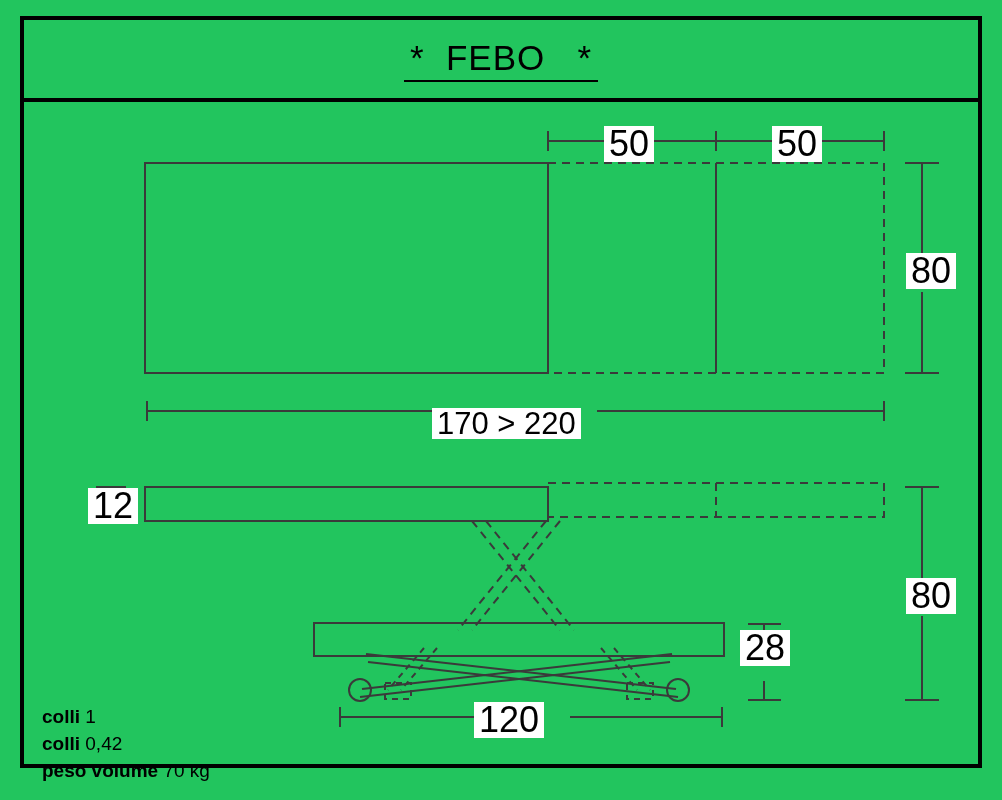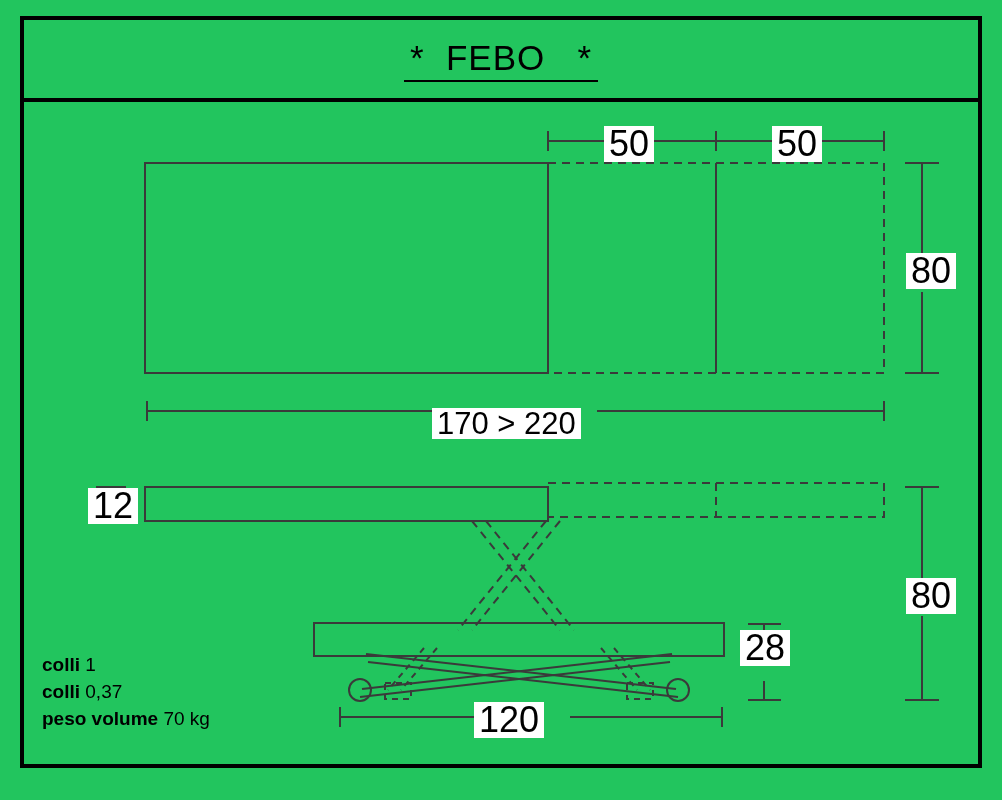"colli 1" .spec-block { top: 652px -> 704px }
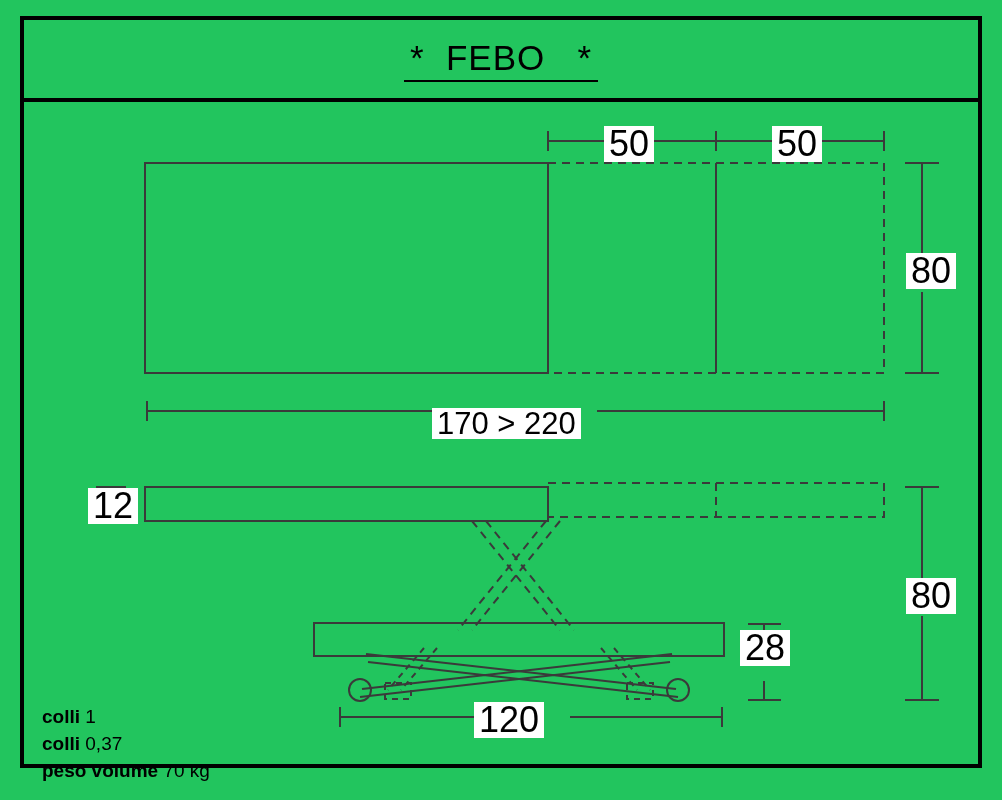"0,37" span.spec-val { text: 0,37 -> 0,42 }
